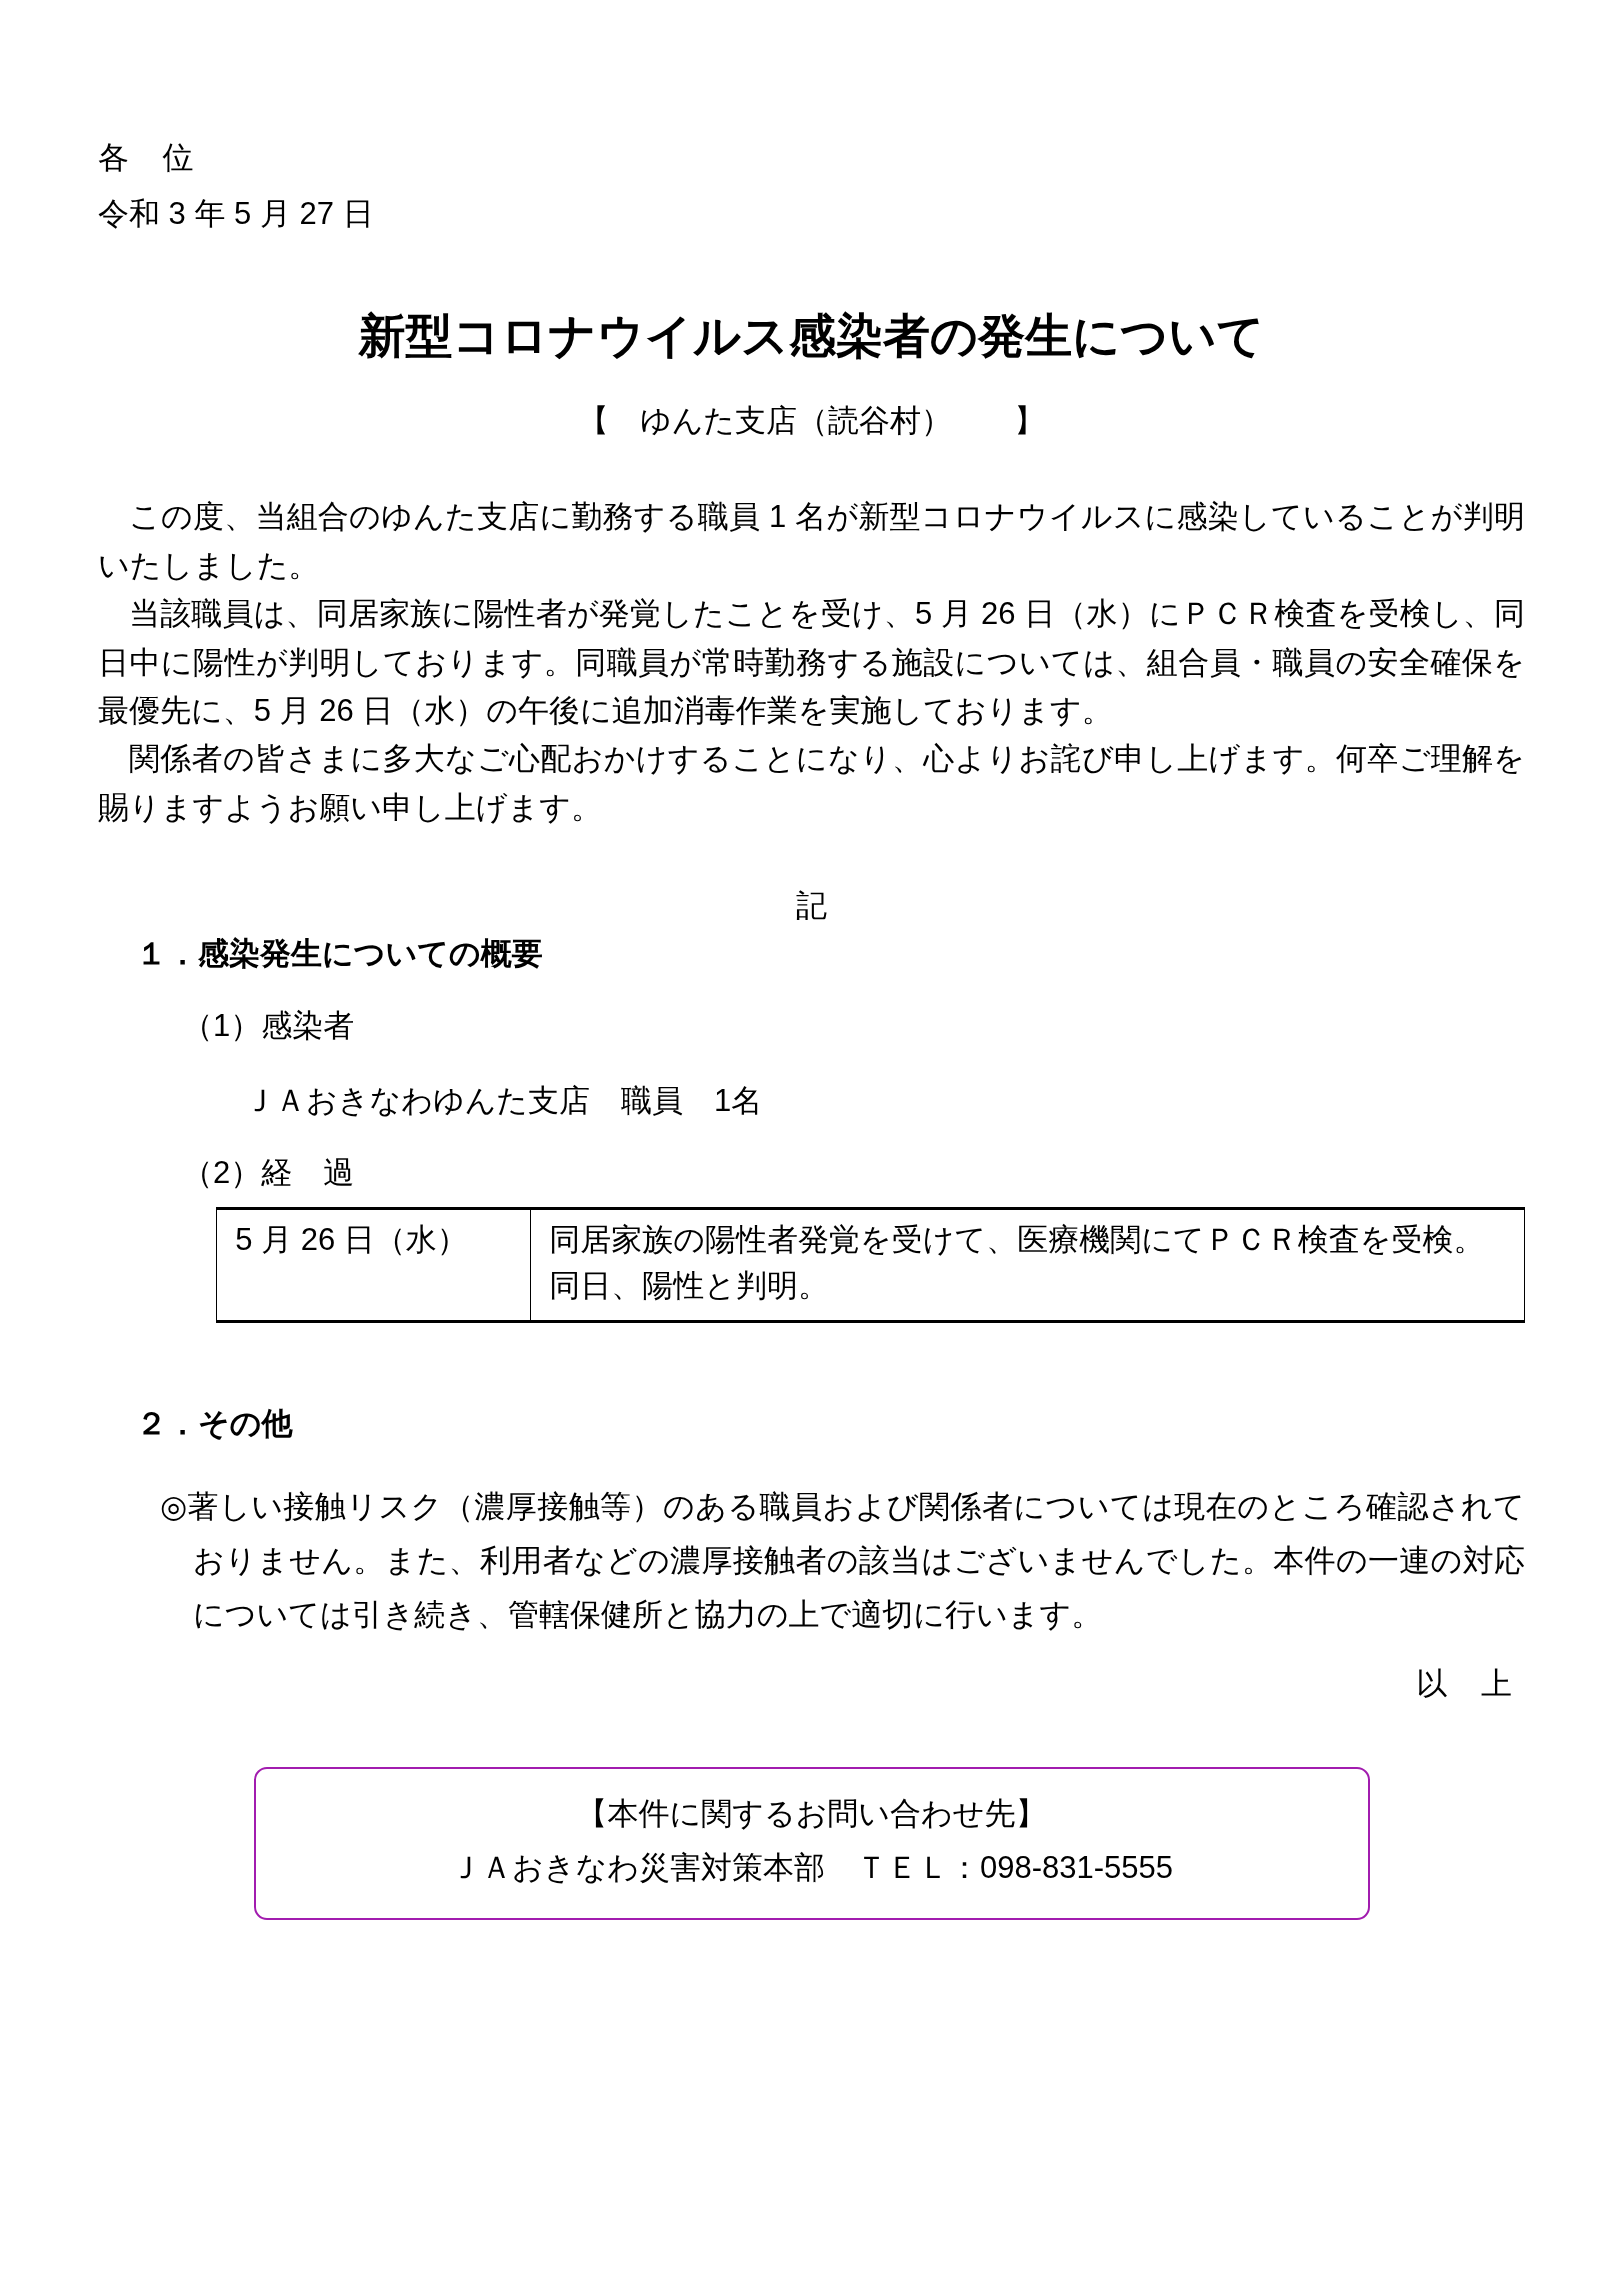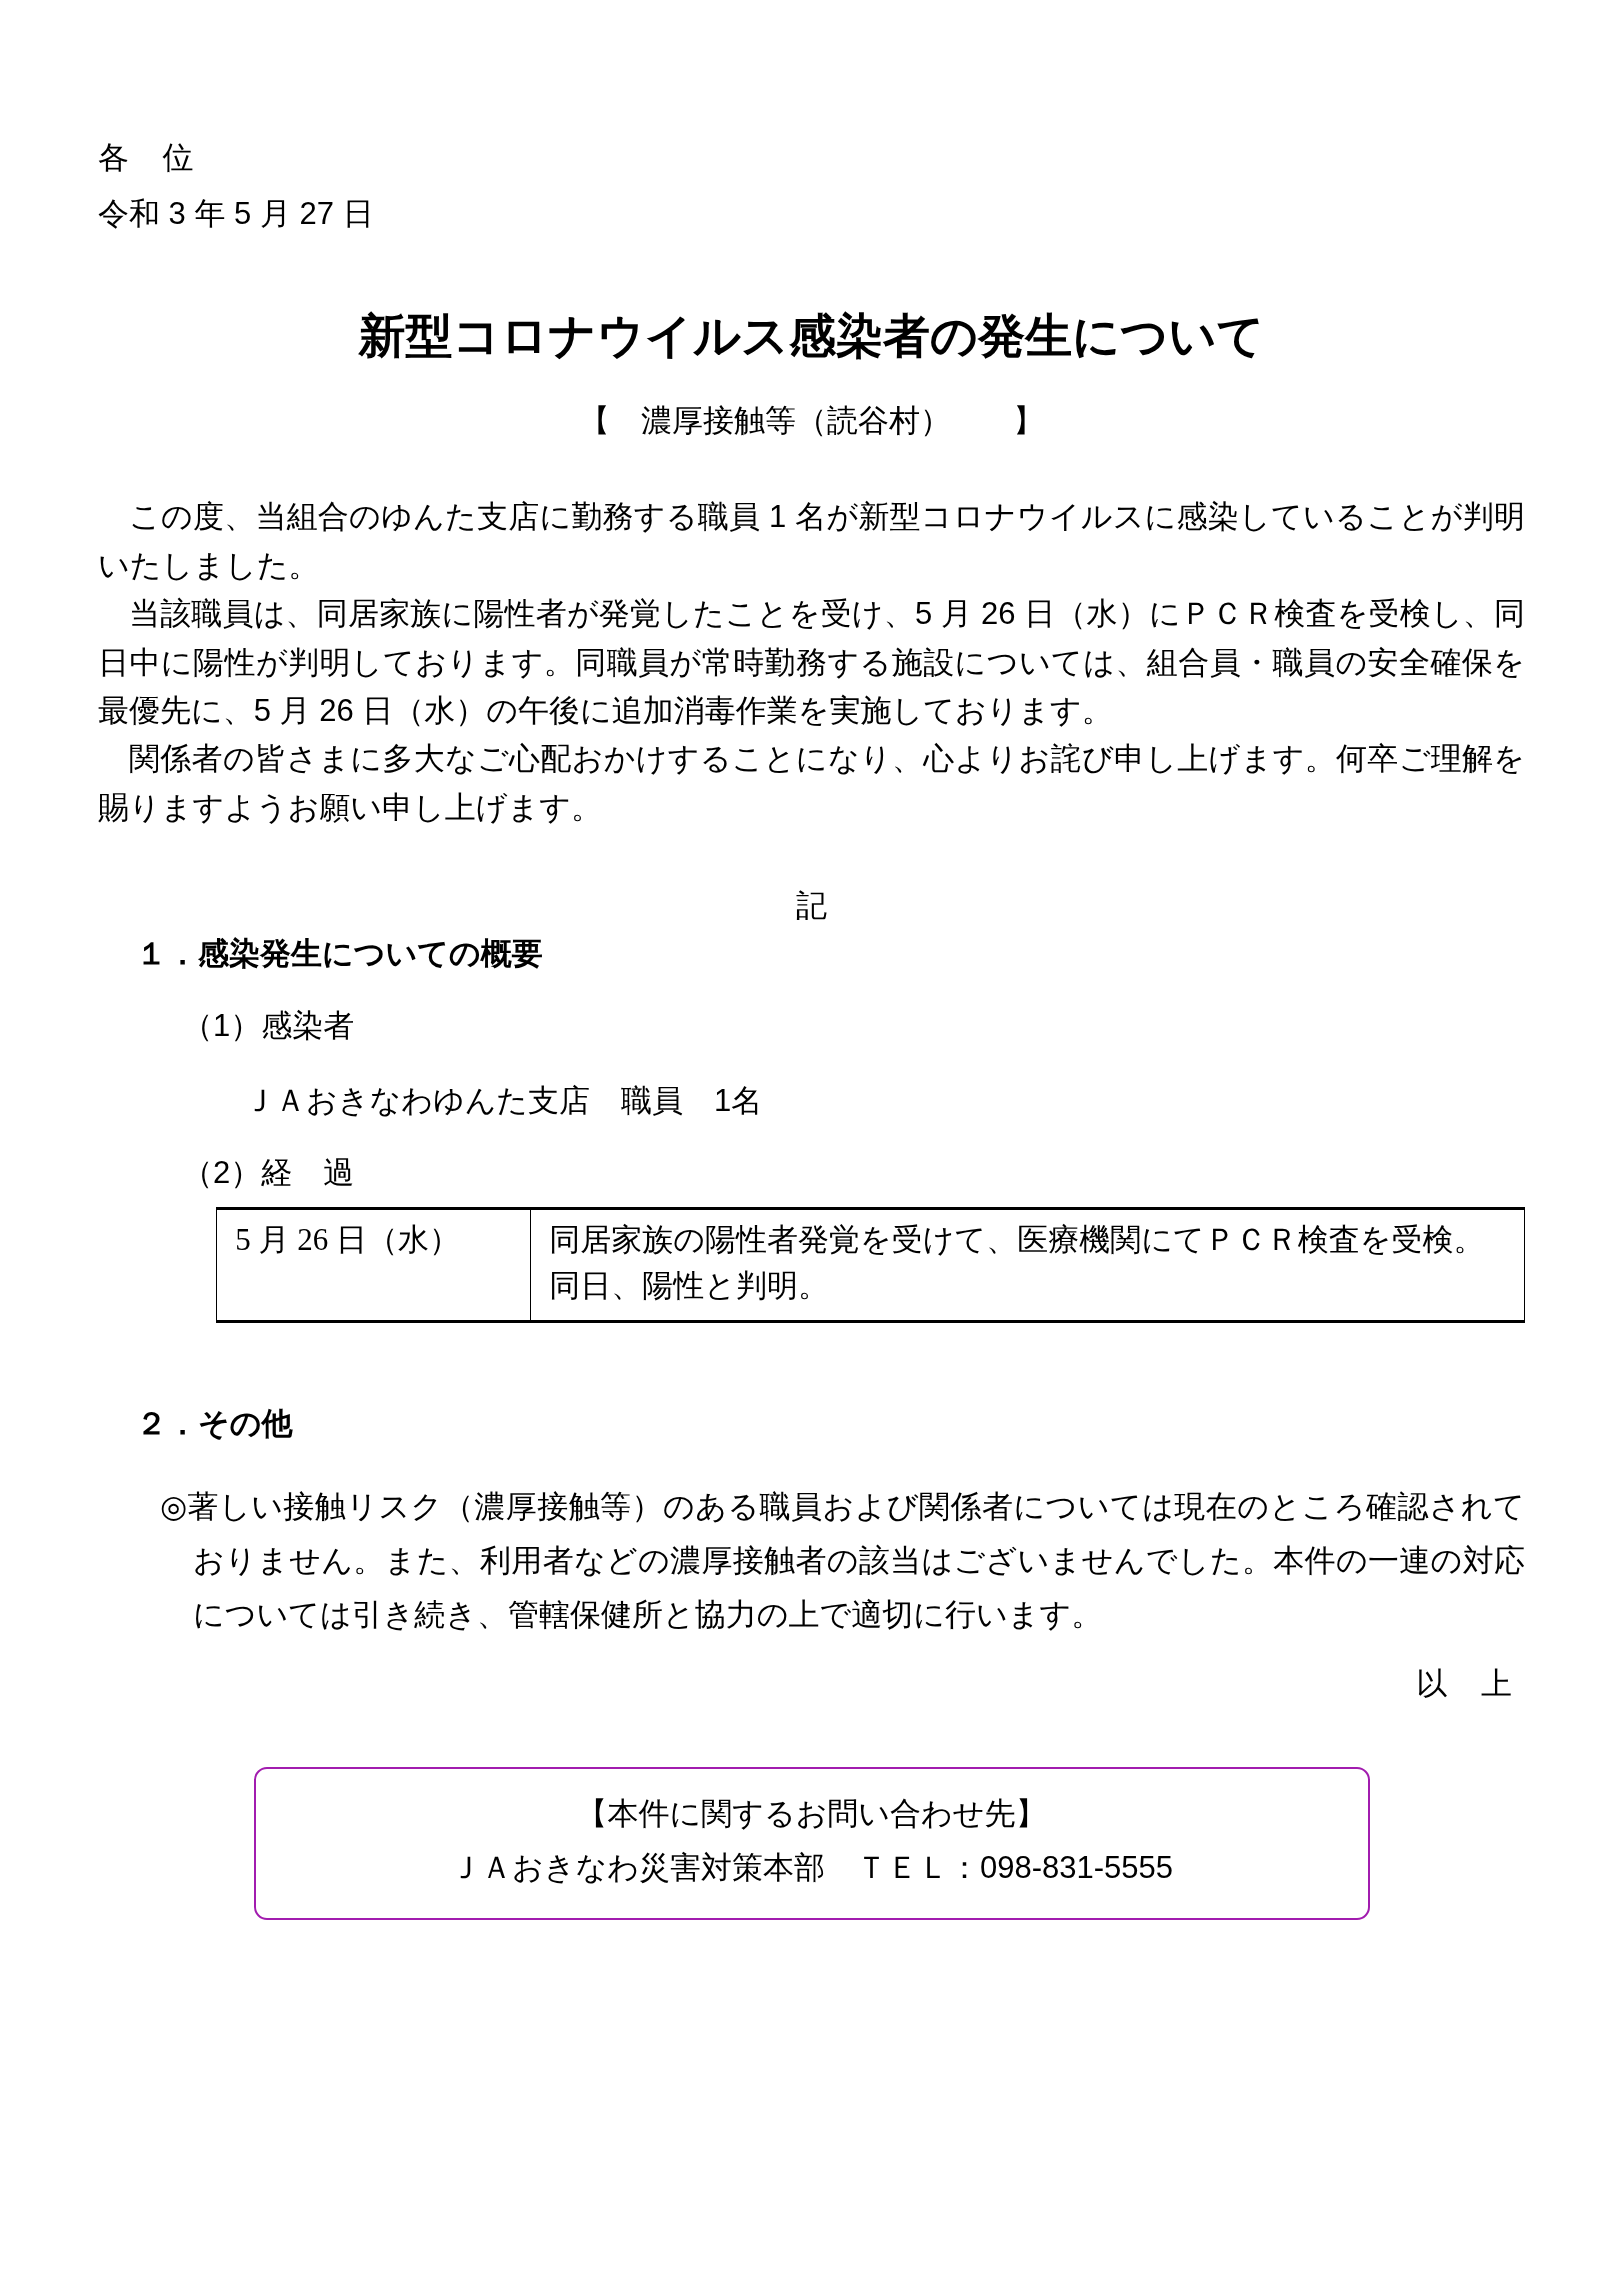"【 濃厚接触等（読谷村） 】" div.doc-subtitle { text: 濃厚接触等 -> ゆんた支店 }
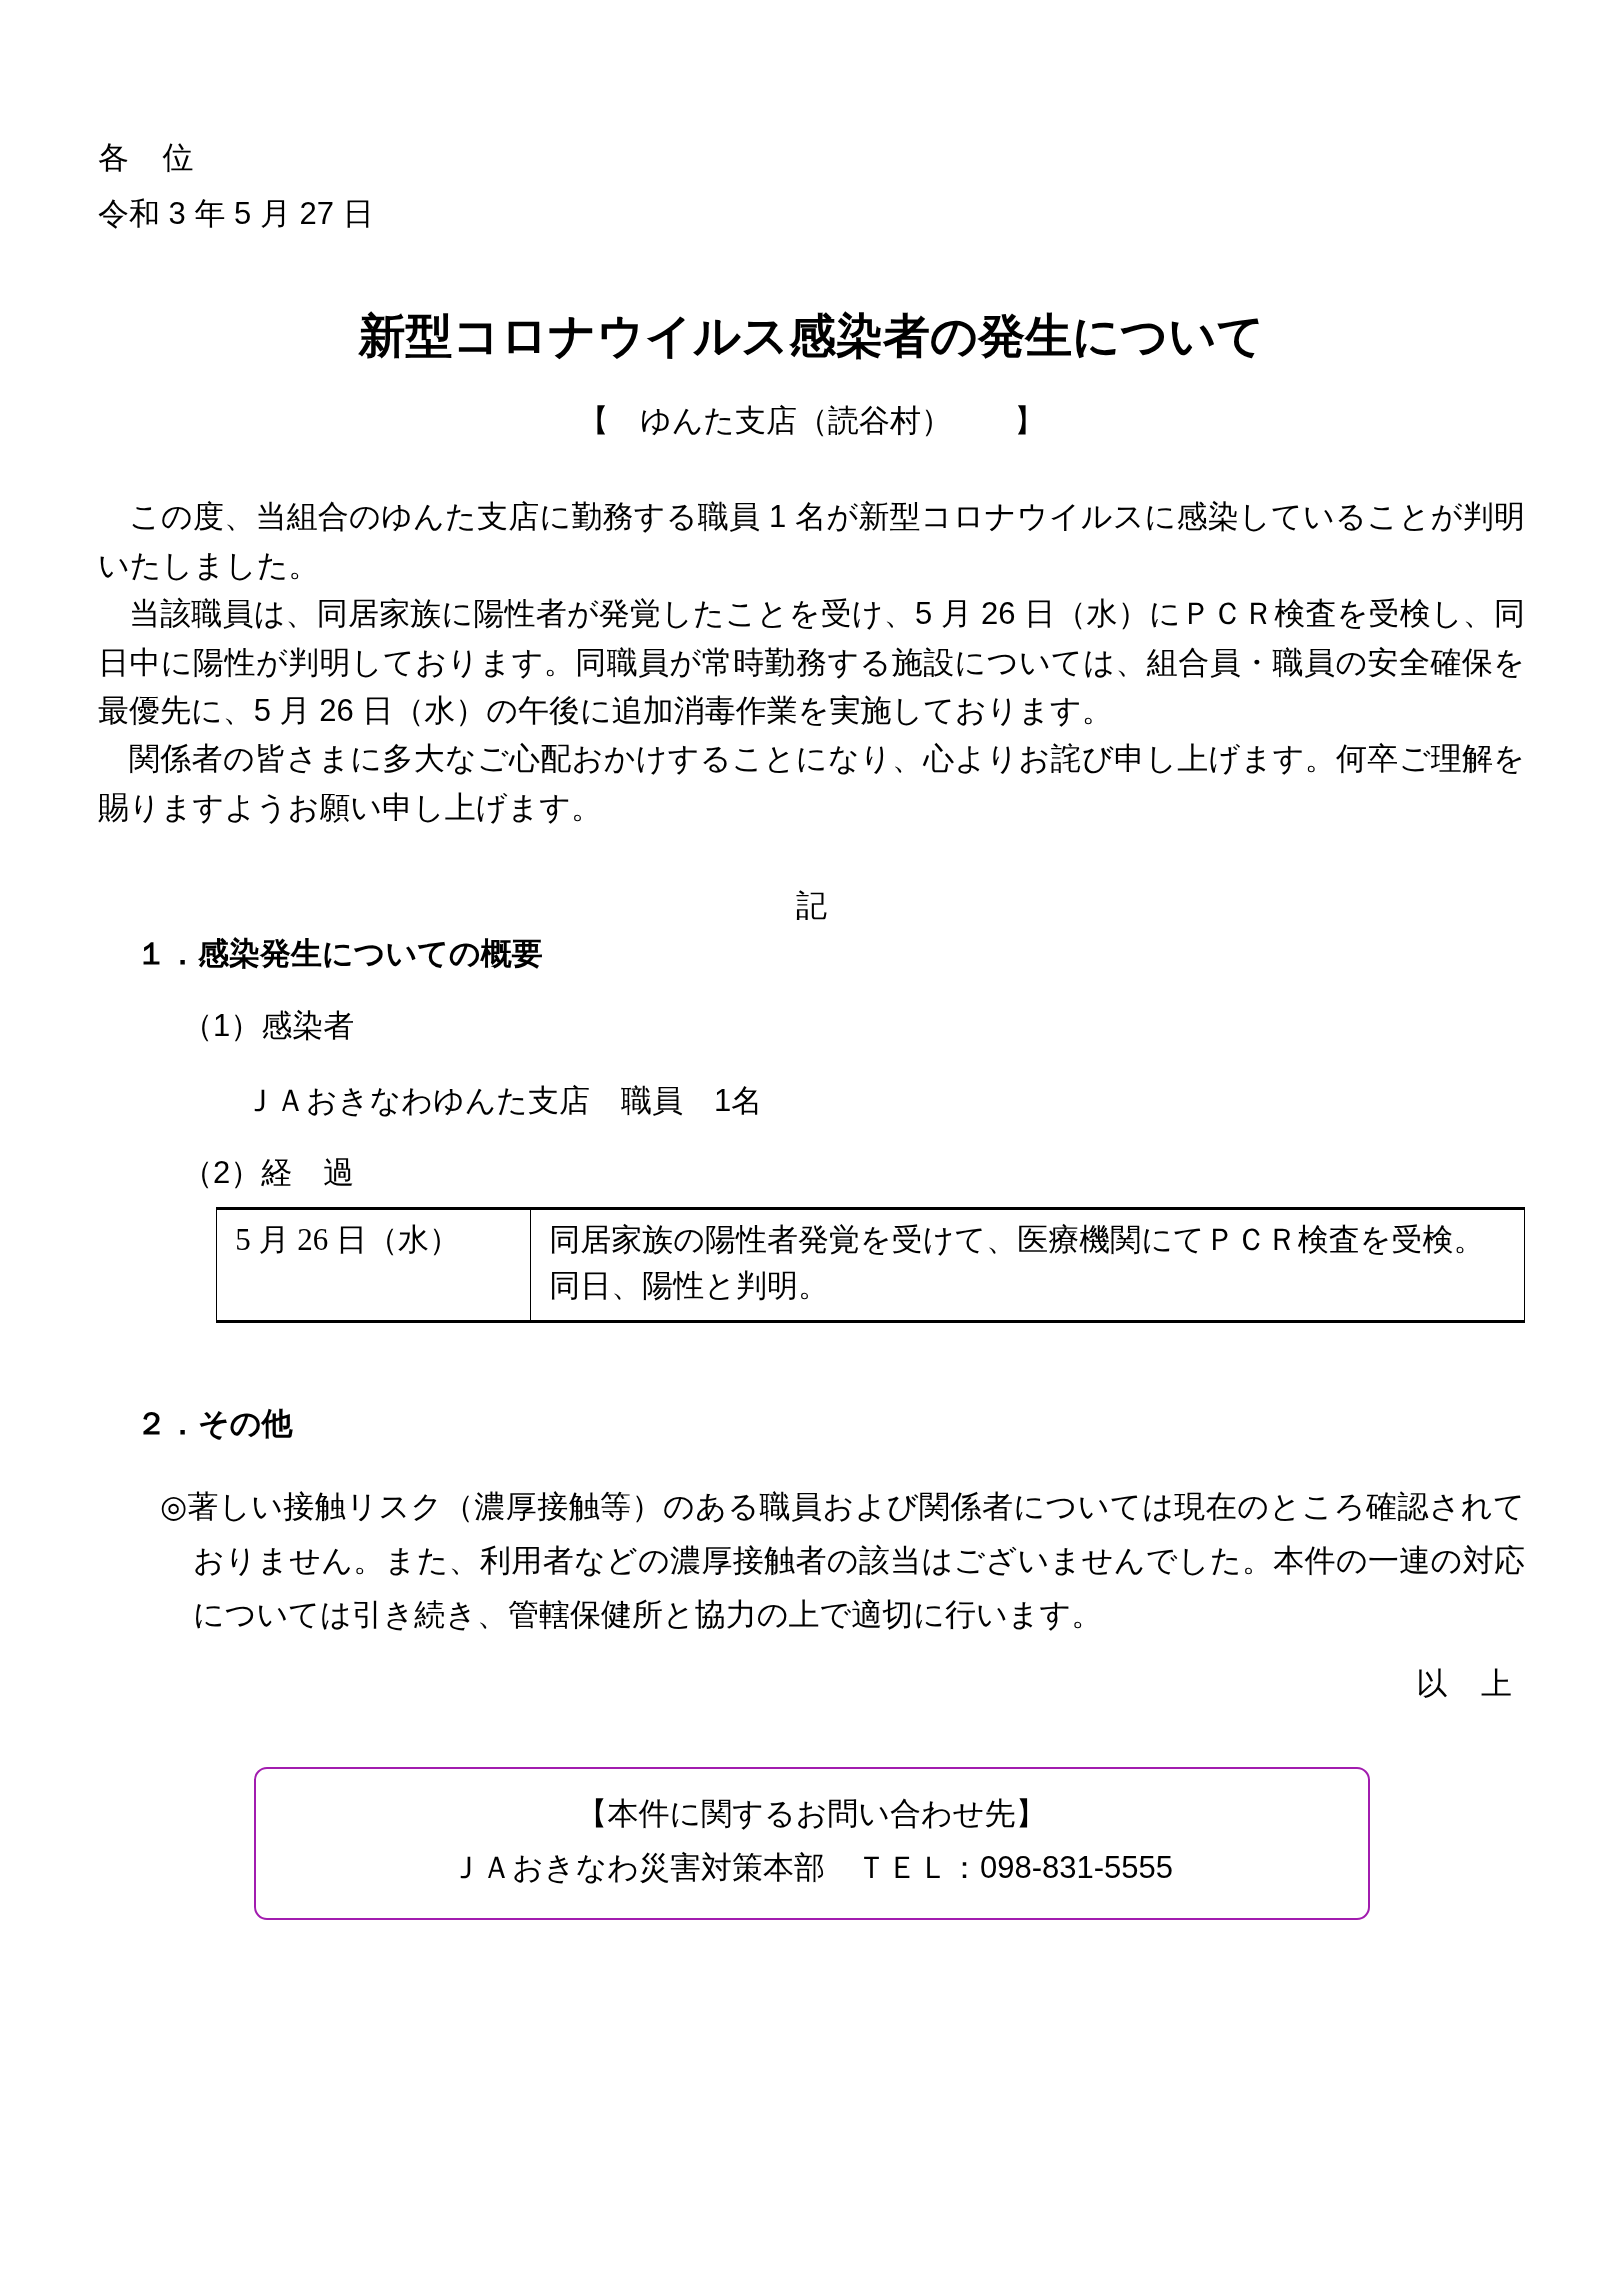"5 月 26 日（水）" .progress-table td { font-family: Liberation Serif, serif -> none }
